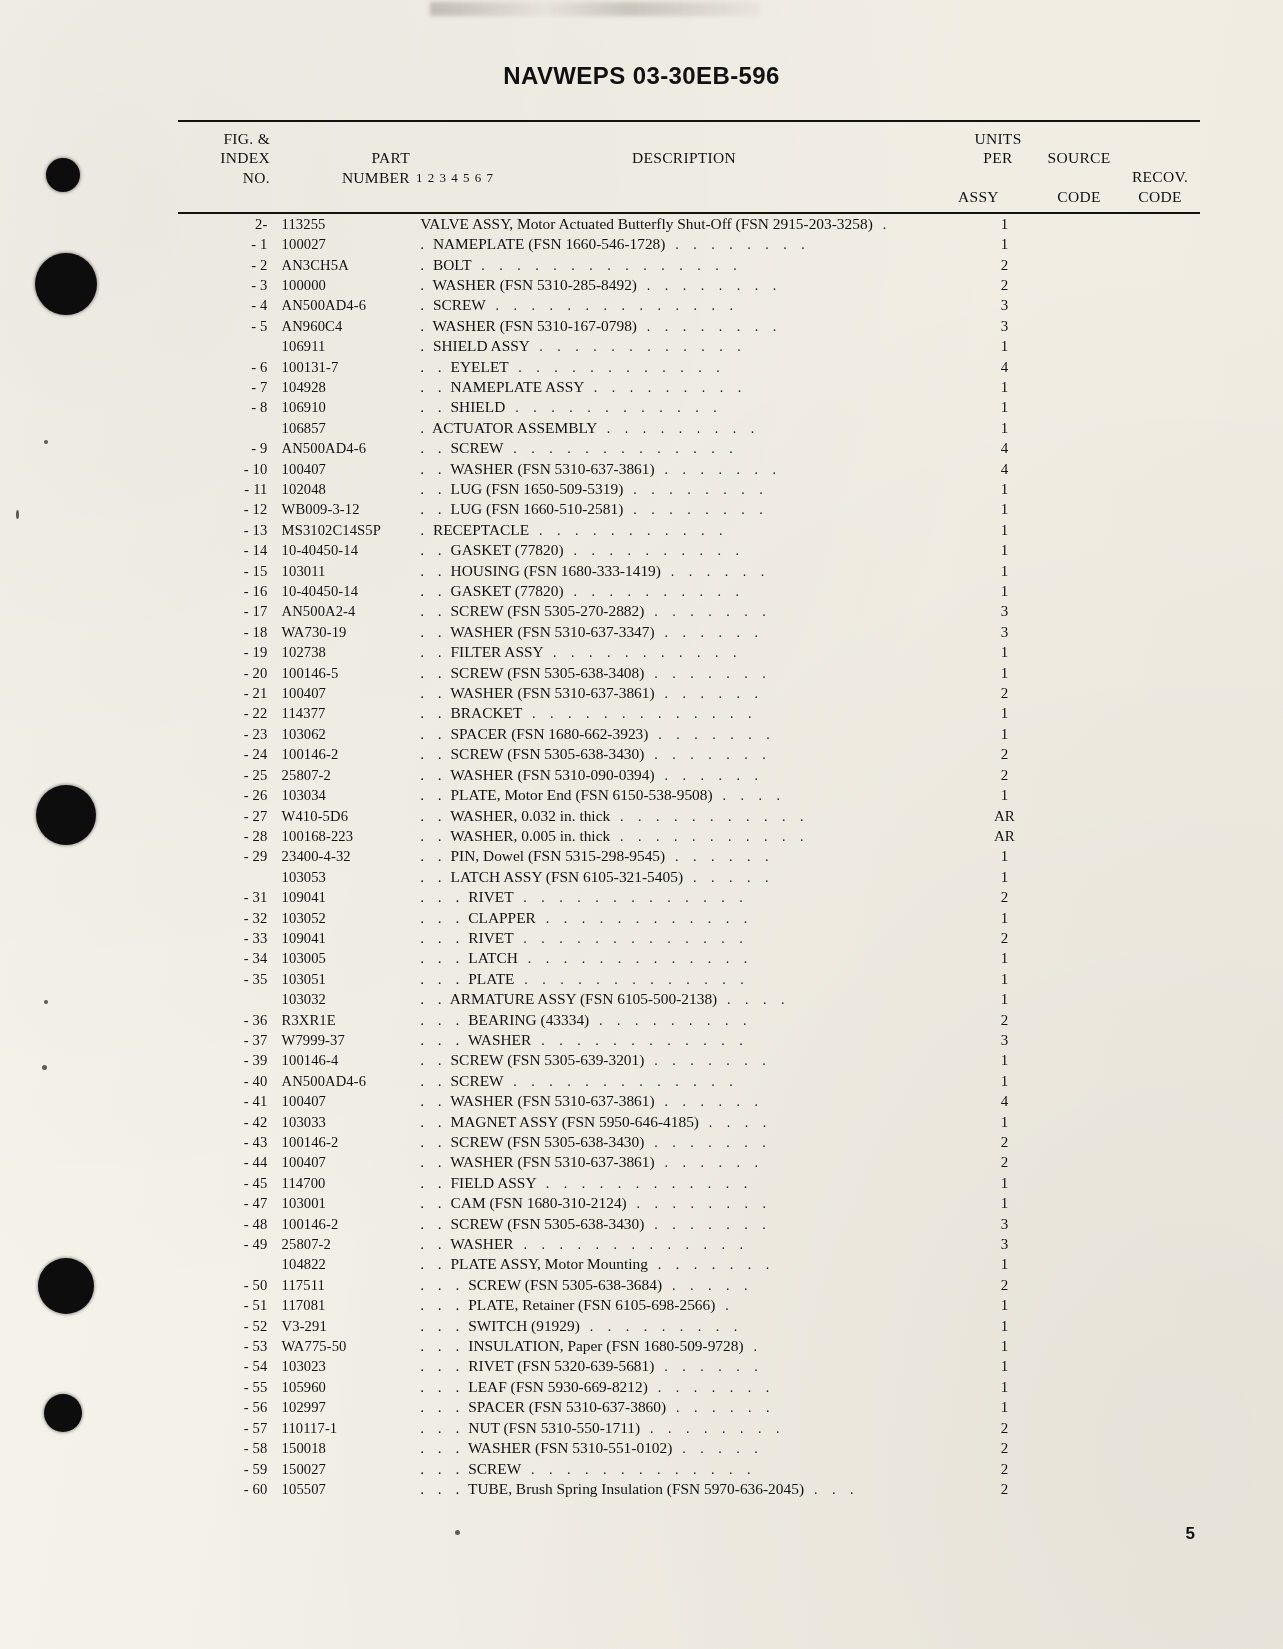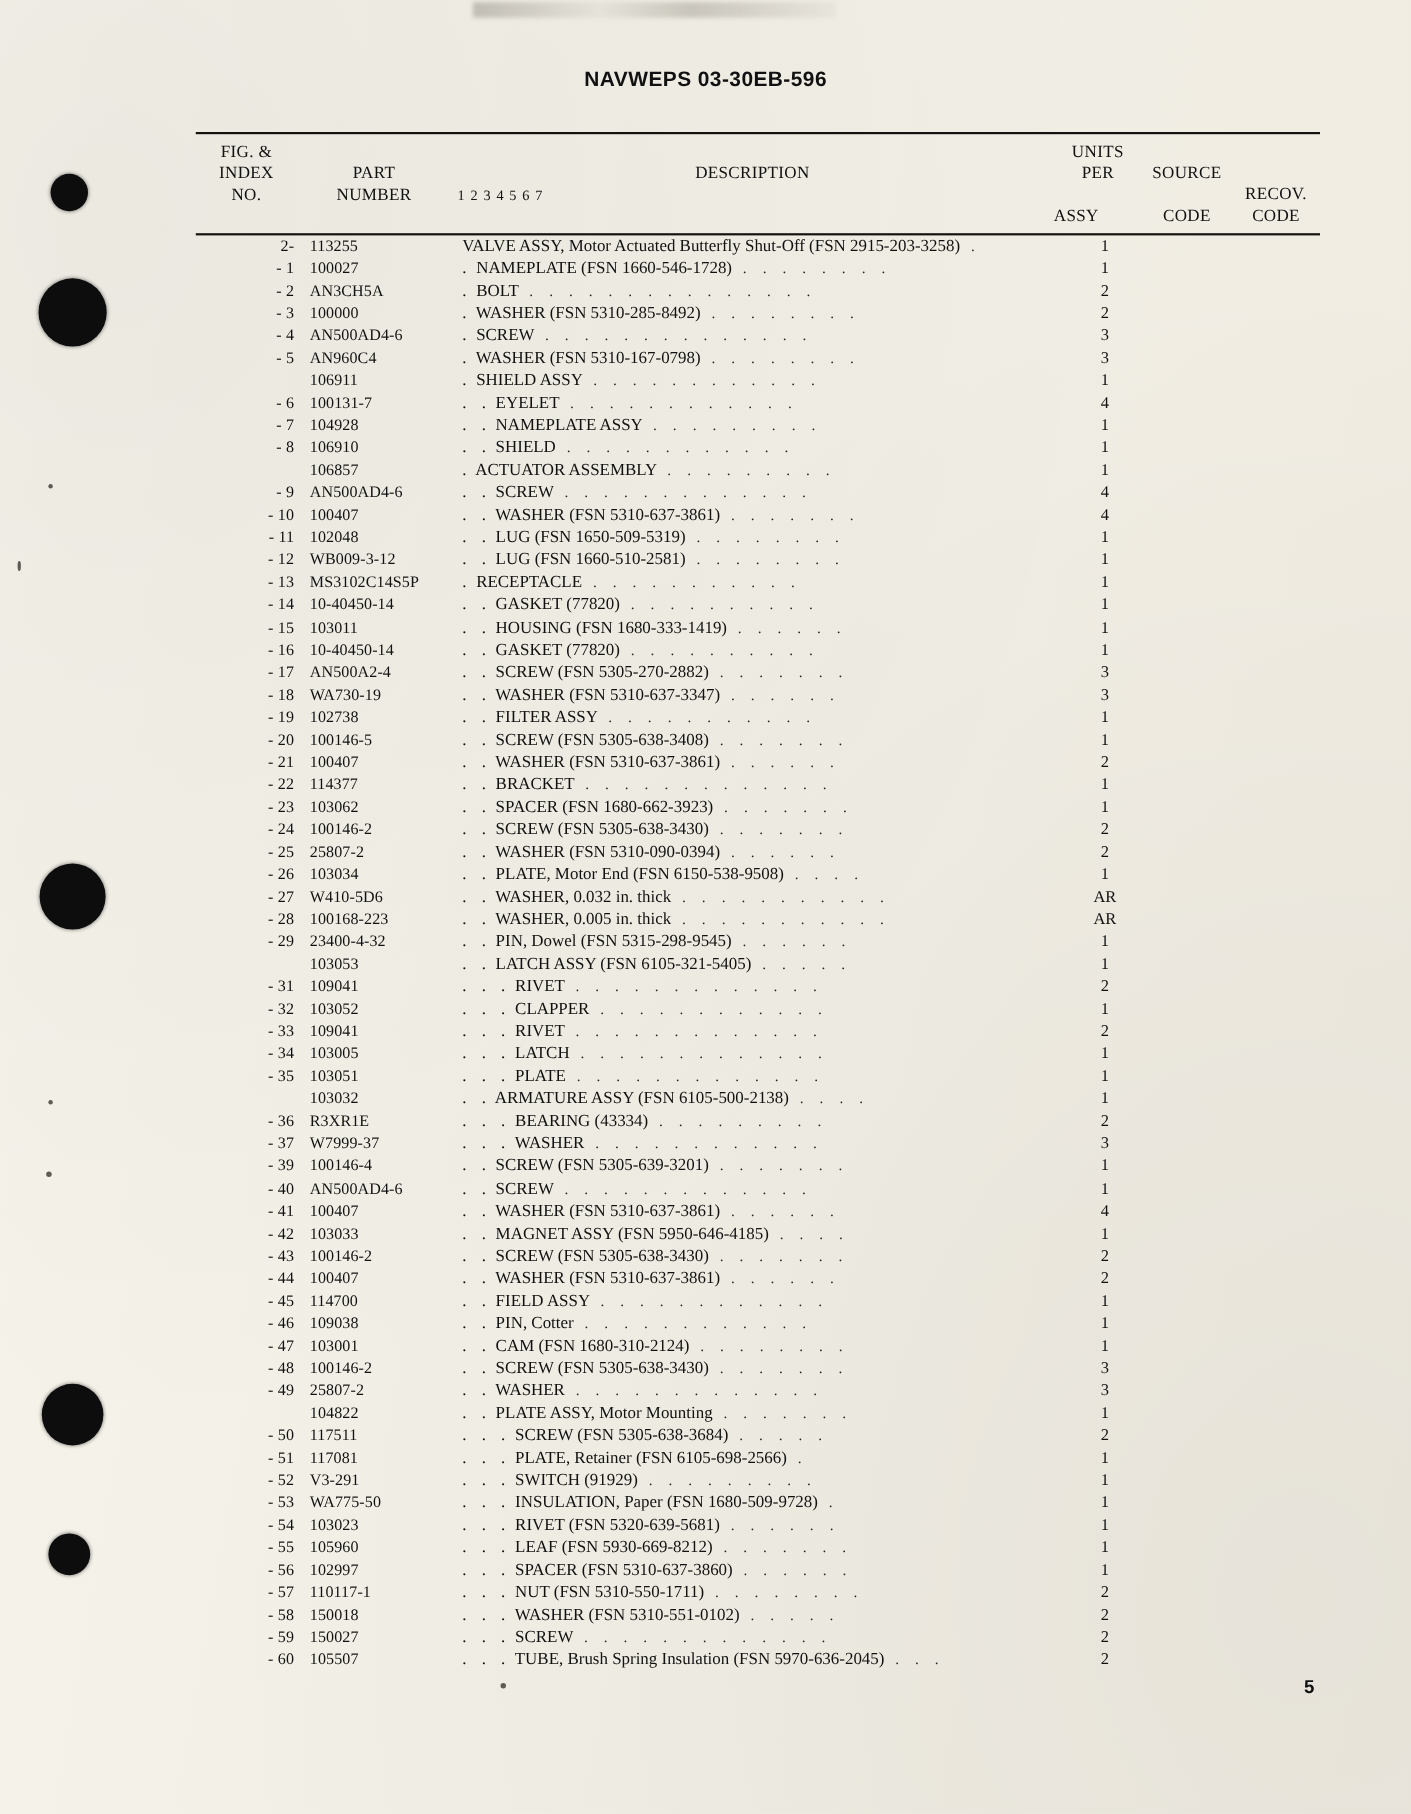"NAVWEPS 03-30EB-596" .header-title { font-size: 19px -> 24px }
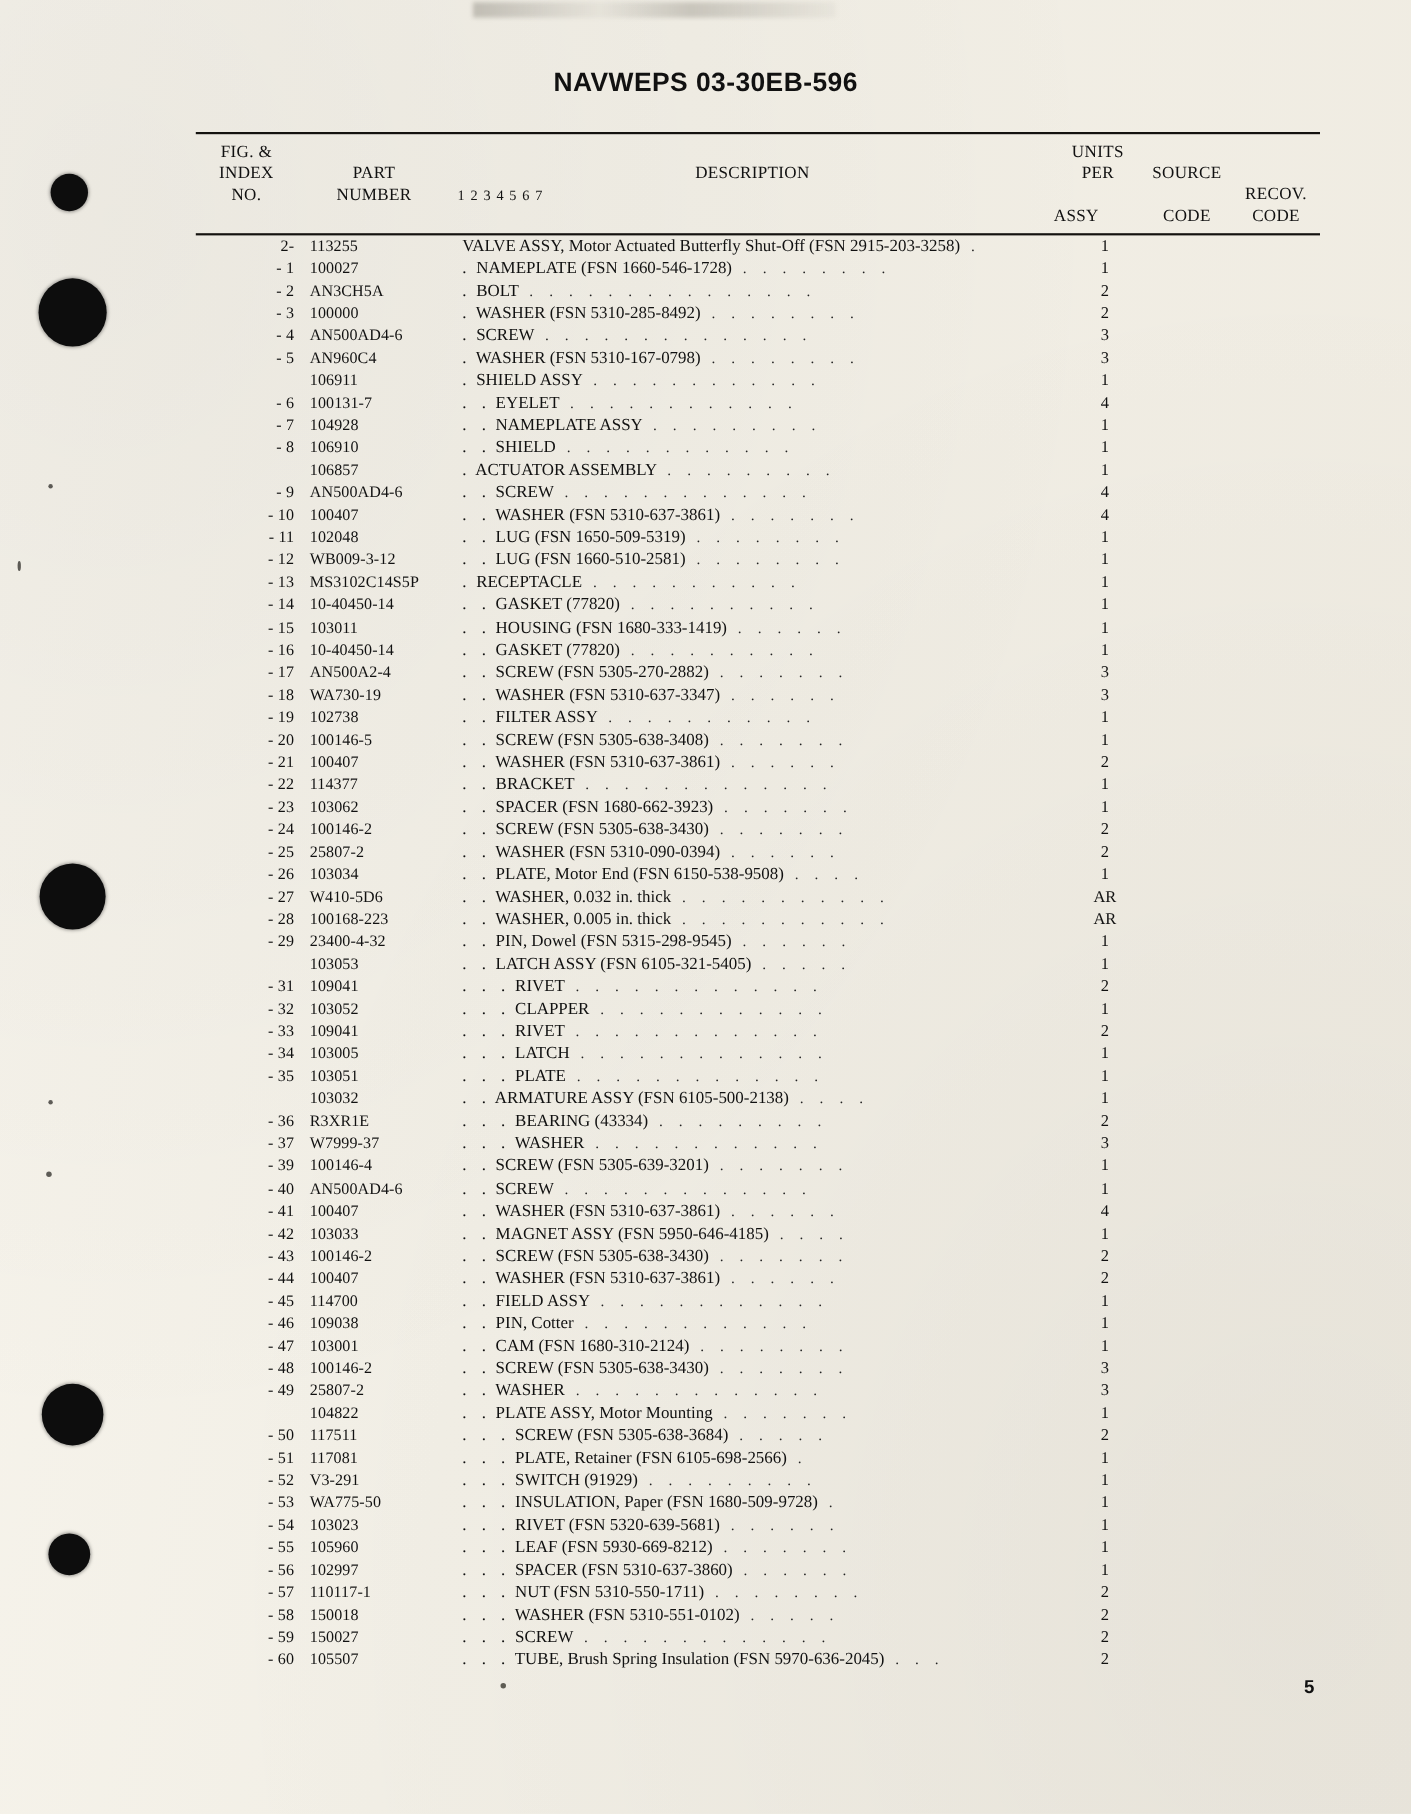"FIG. &" .hleft { text-align: center -> right }
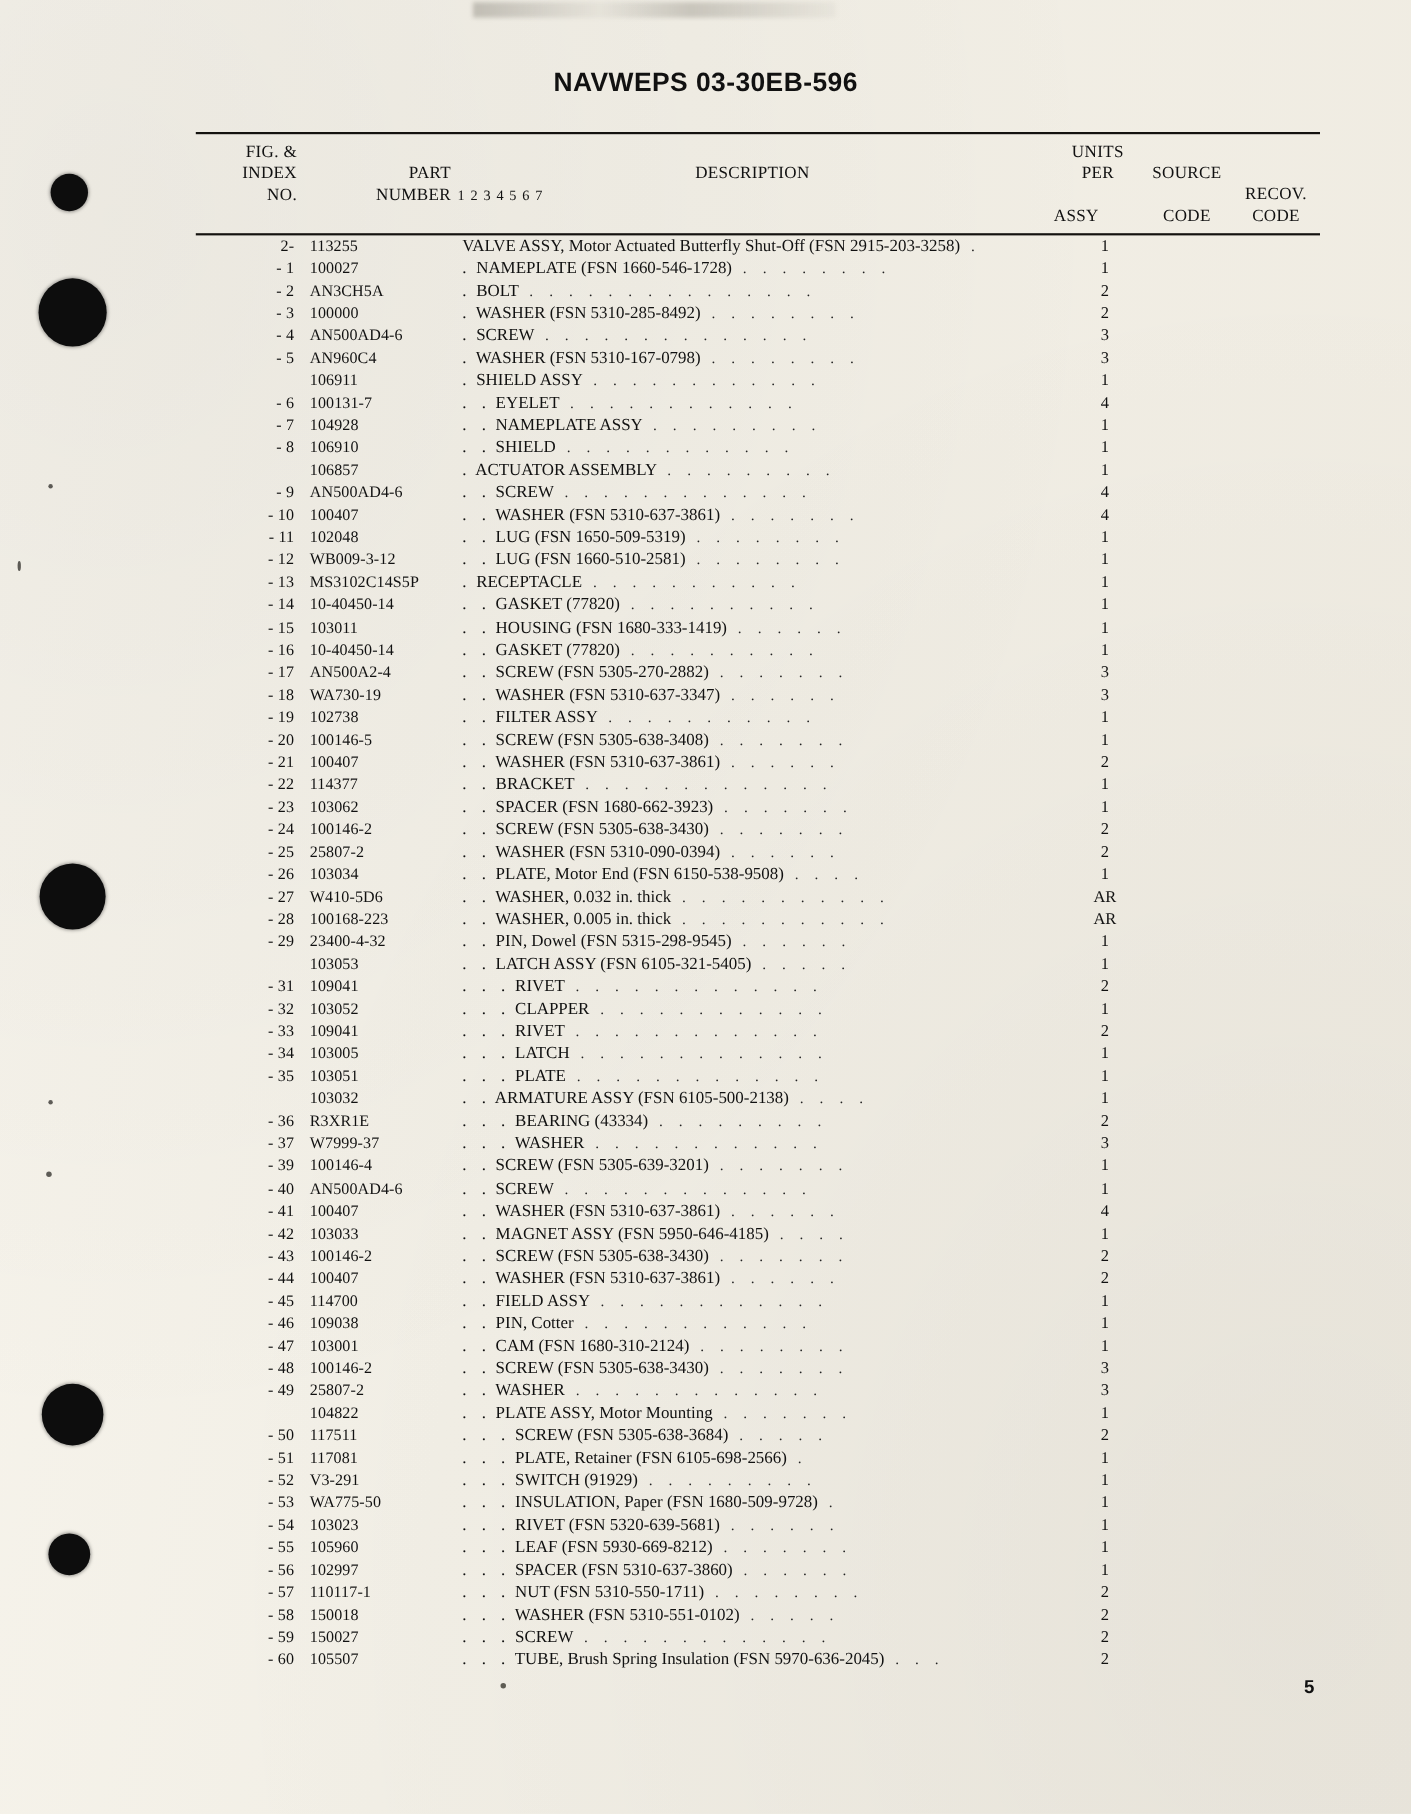"- 46" tr { html: <tr> <td>- 46</td> <td>109038</td> <td><span>. .</span> <span>PIN, Cotter</span> <span>. . . . . . . . . . . .</span></td> <td>1</td> <td>&nbsp;</td> <td>&nbsp;</td> </tr> -> none }
